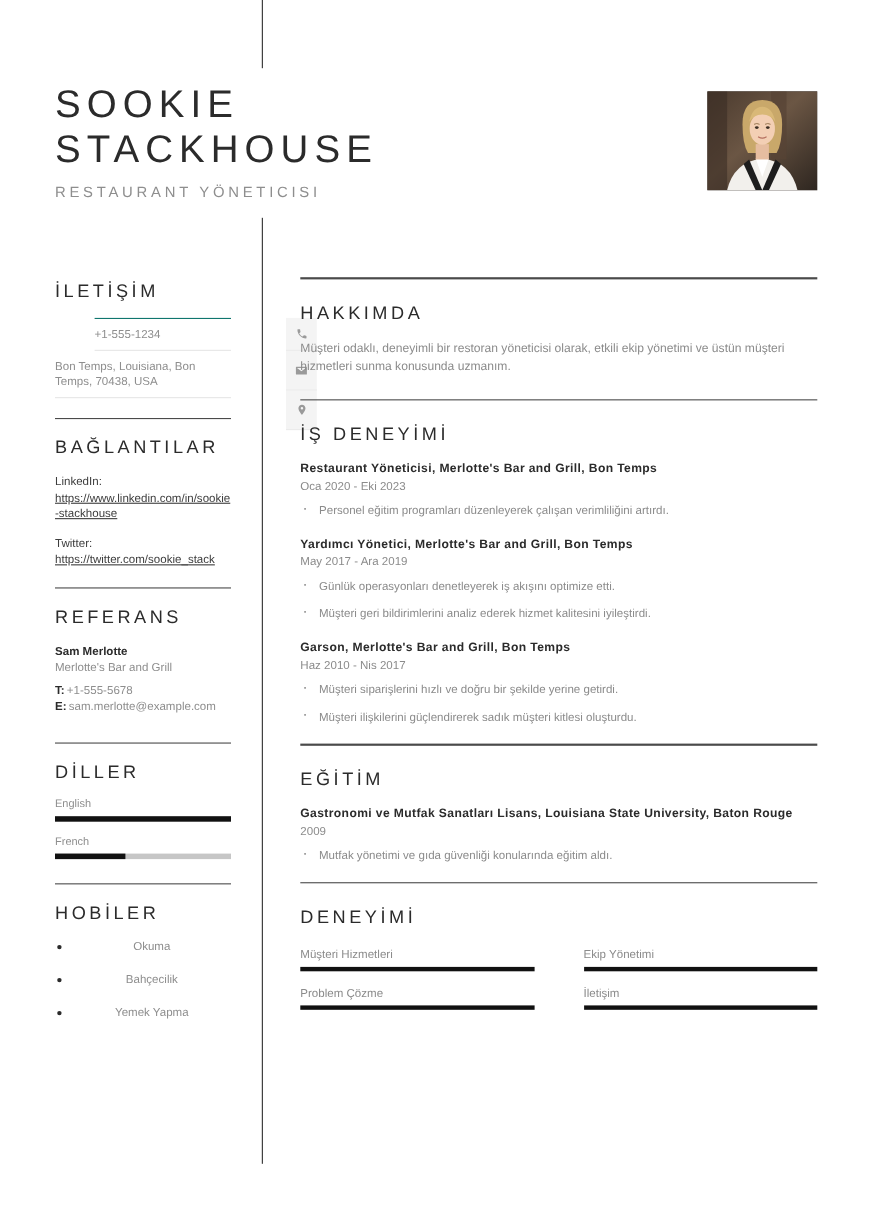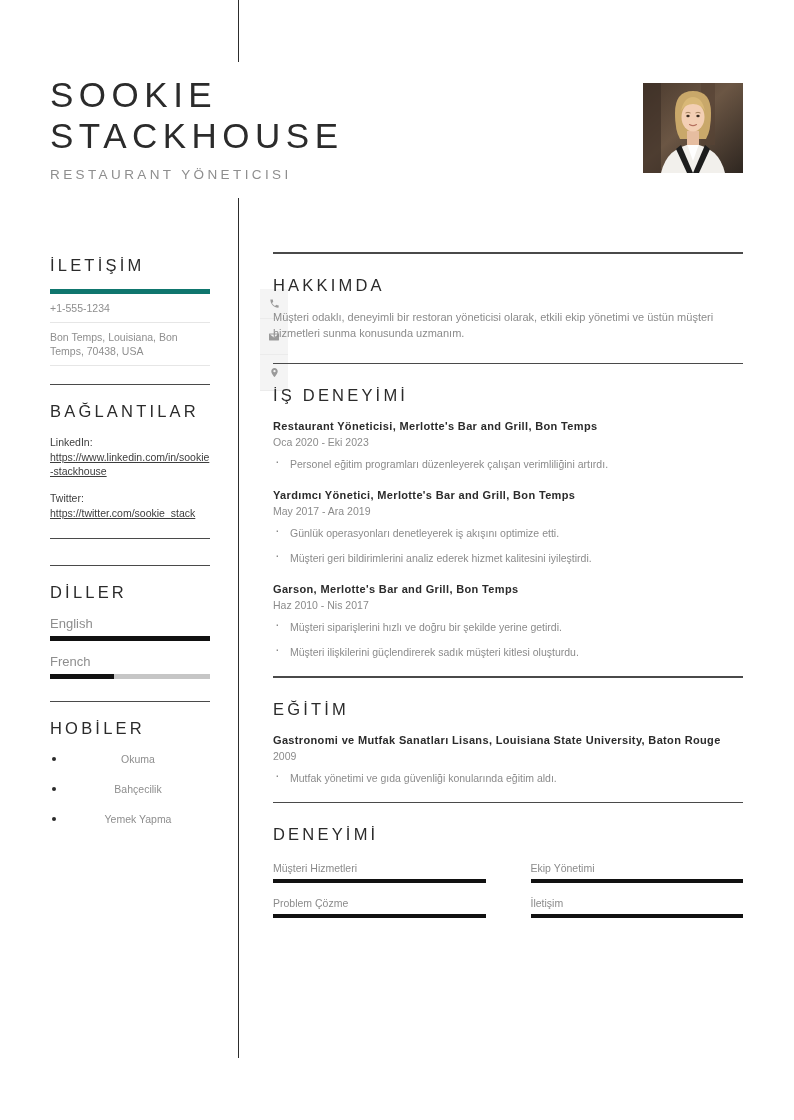"+1-555-1234" .contact-row:first-child { border-top: 5px solid #0f766e -> 1px solid #0f766e; margin-left: none -> 36px }
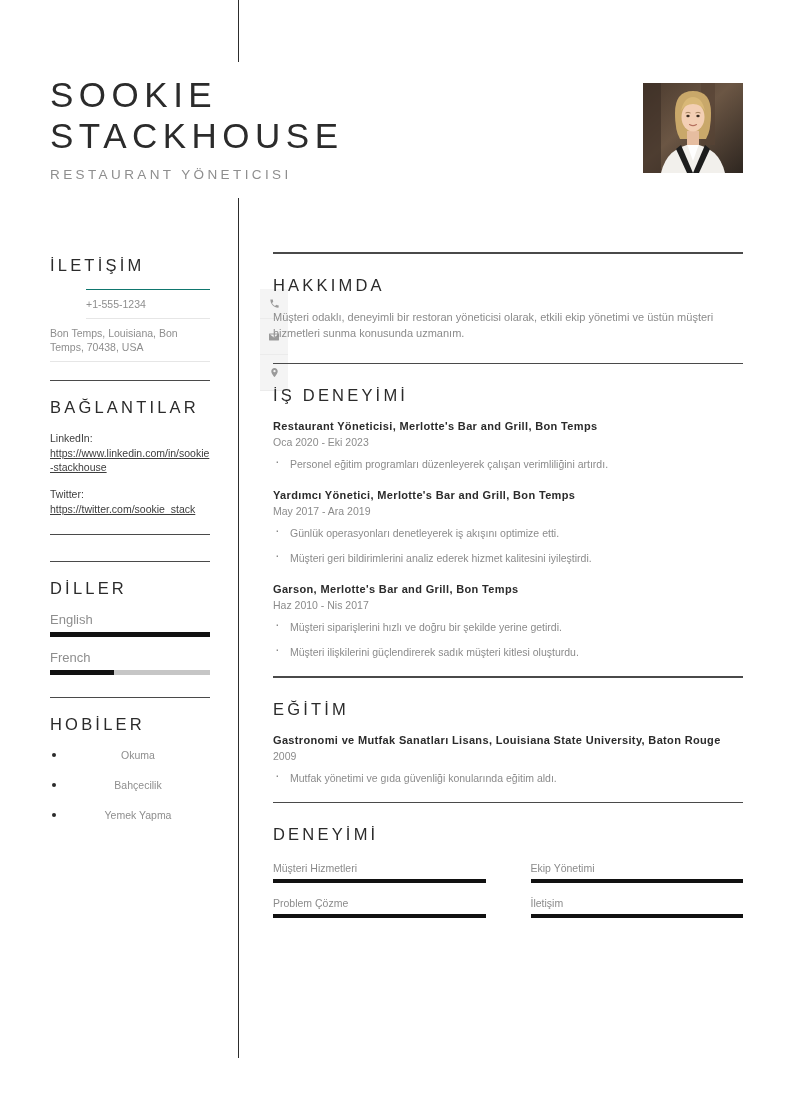"REFERANS" div { html: none -> <div> <div>REFERANS</div> <div>Sam Merlotte</div> <div>Merlotte's Bar and Grill</div> <div> <b>T:</b><span>+1-555-5678</span> </div> <div> <b>E:</b><span>sam.merlotte@example.com</span> </div> </div> }
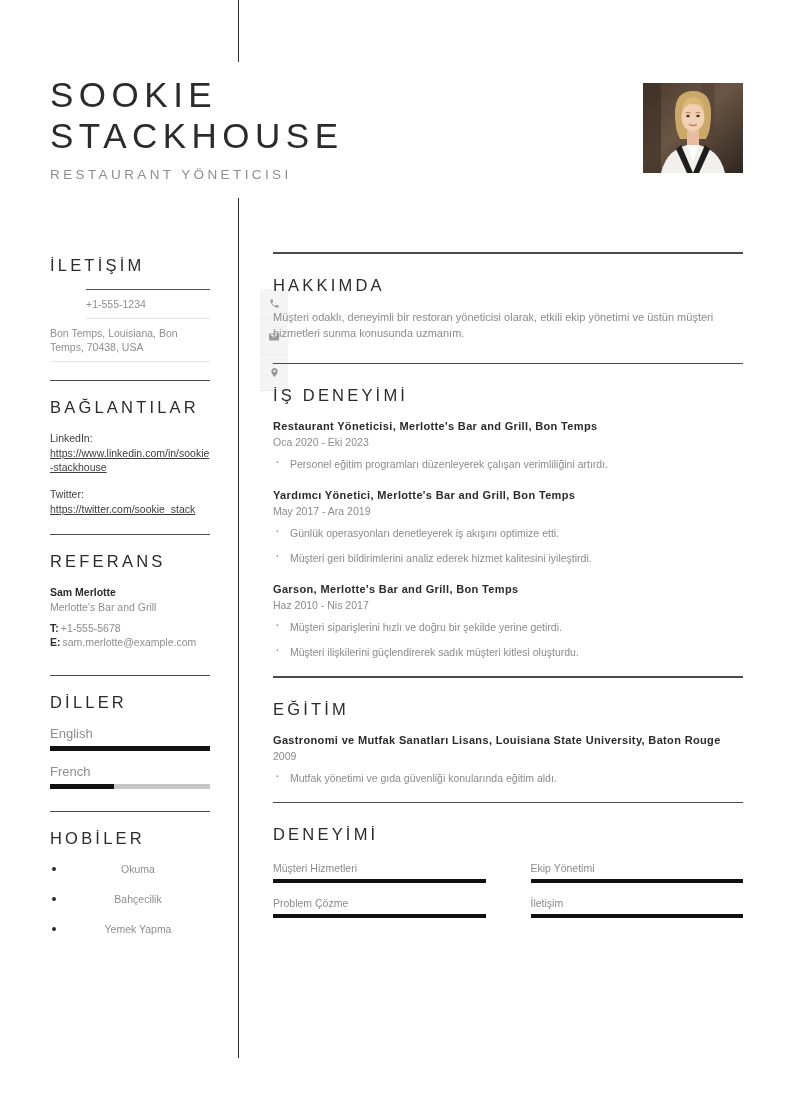"English" .lang-name { font-size: 13px -> 10px }
